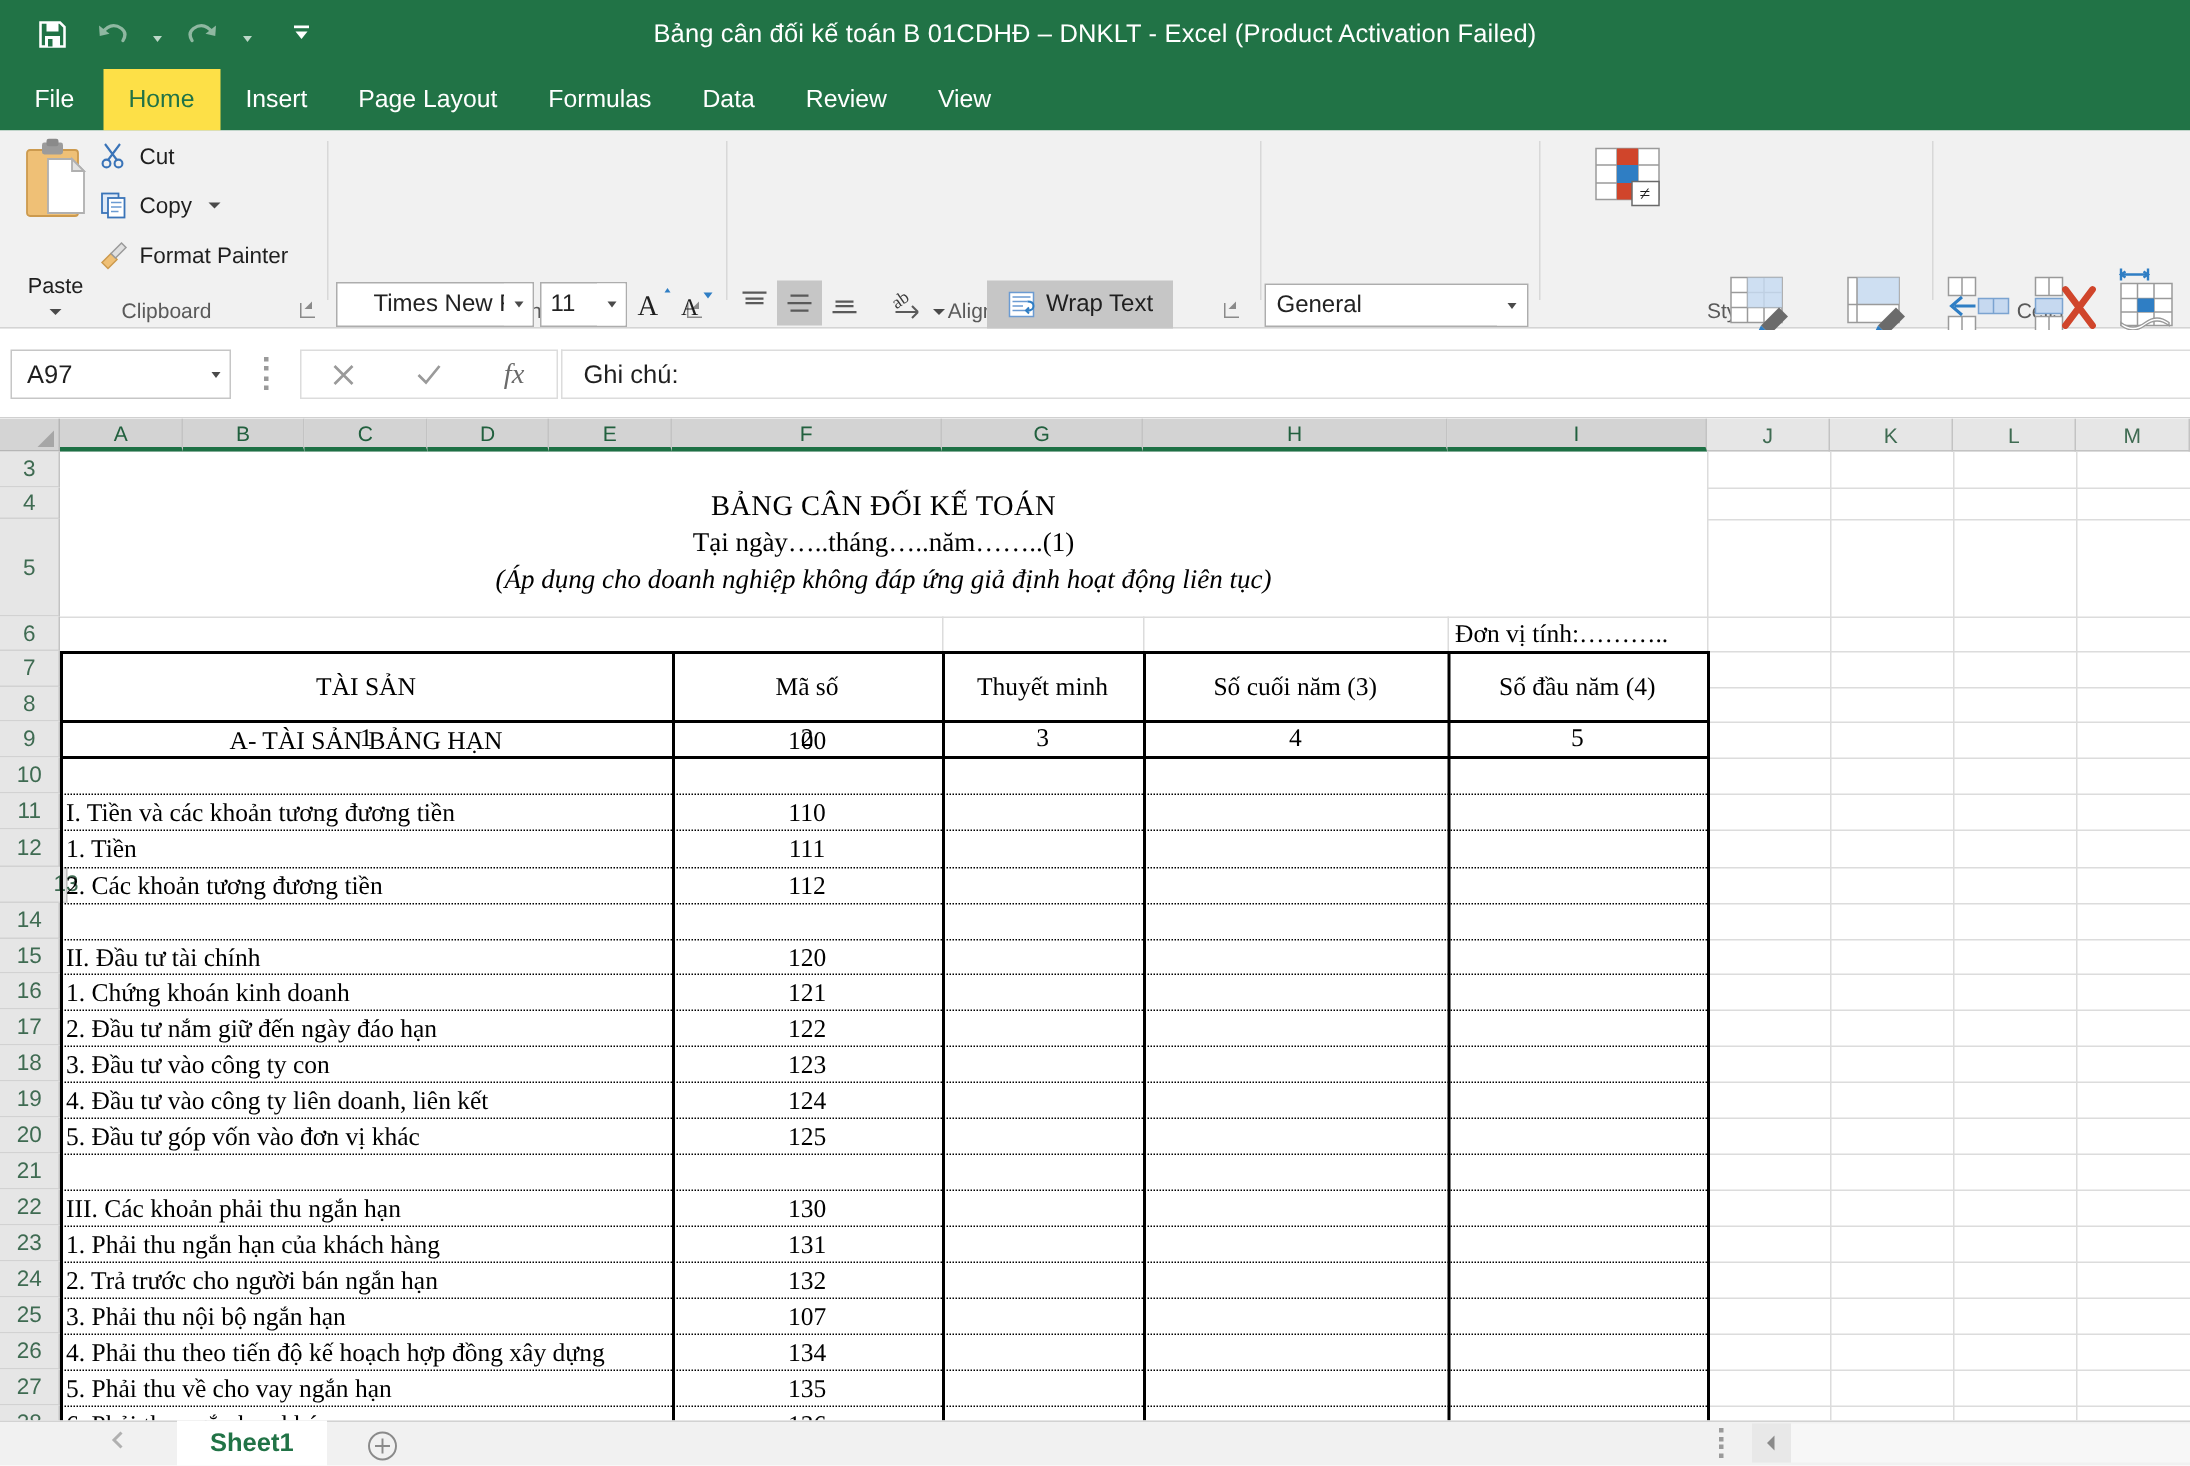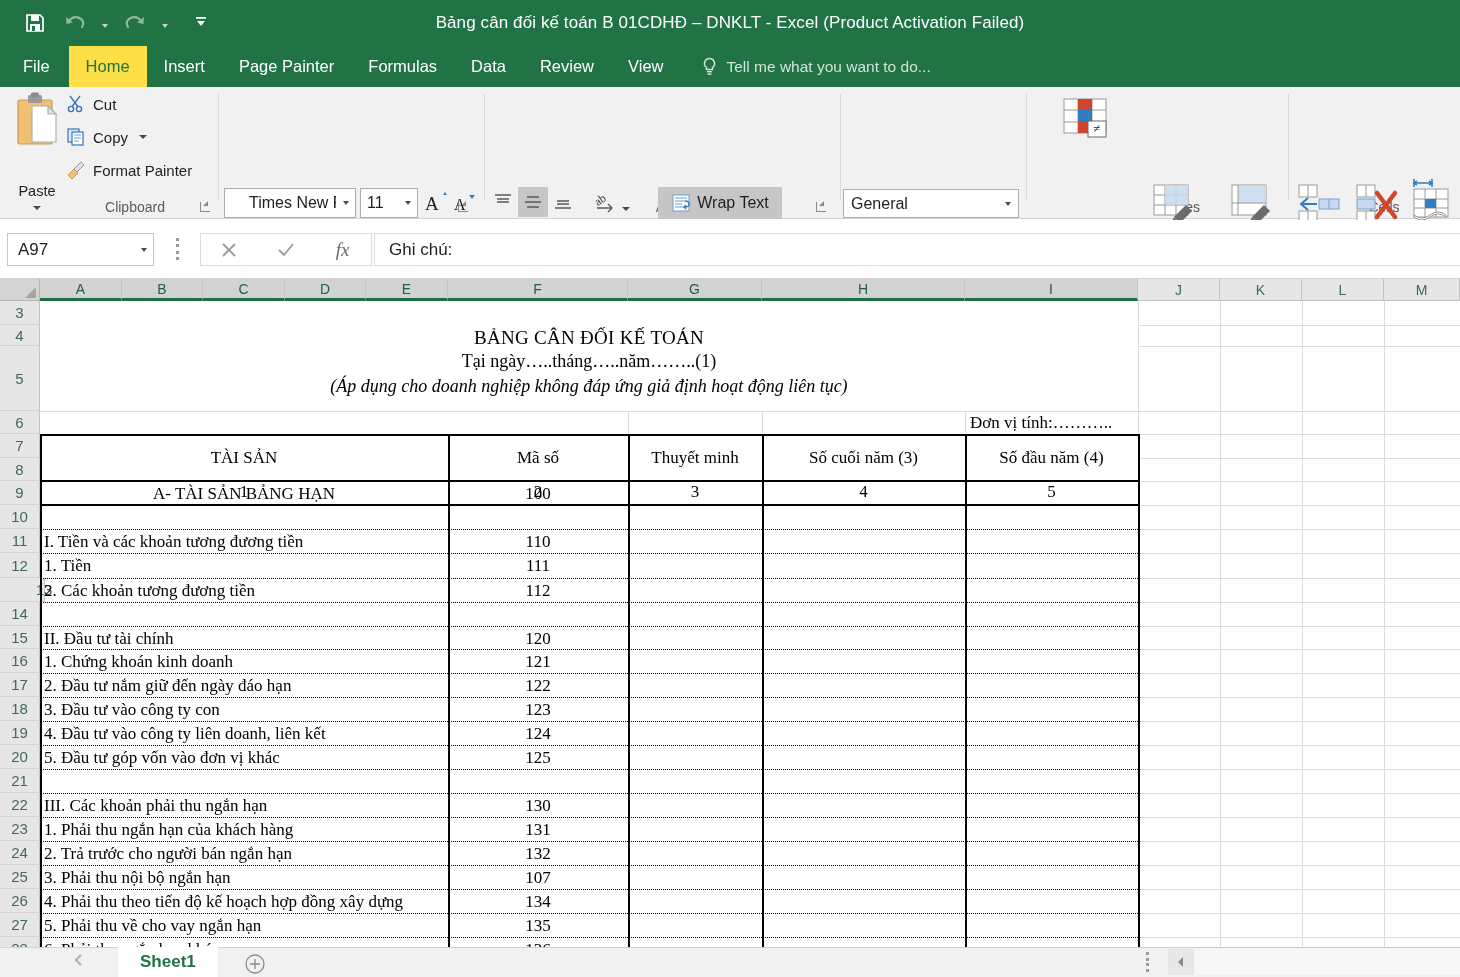"Page Painter" div.tab { text: Painter -> Layout }
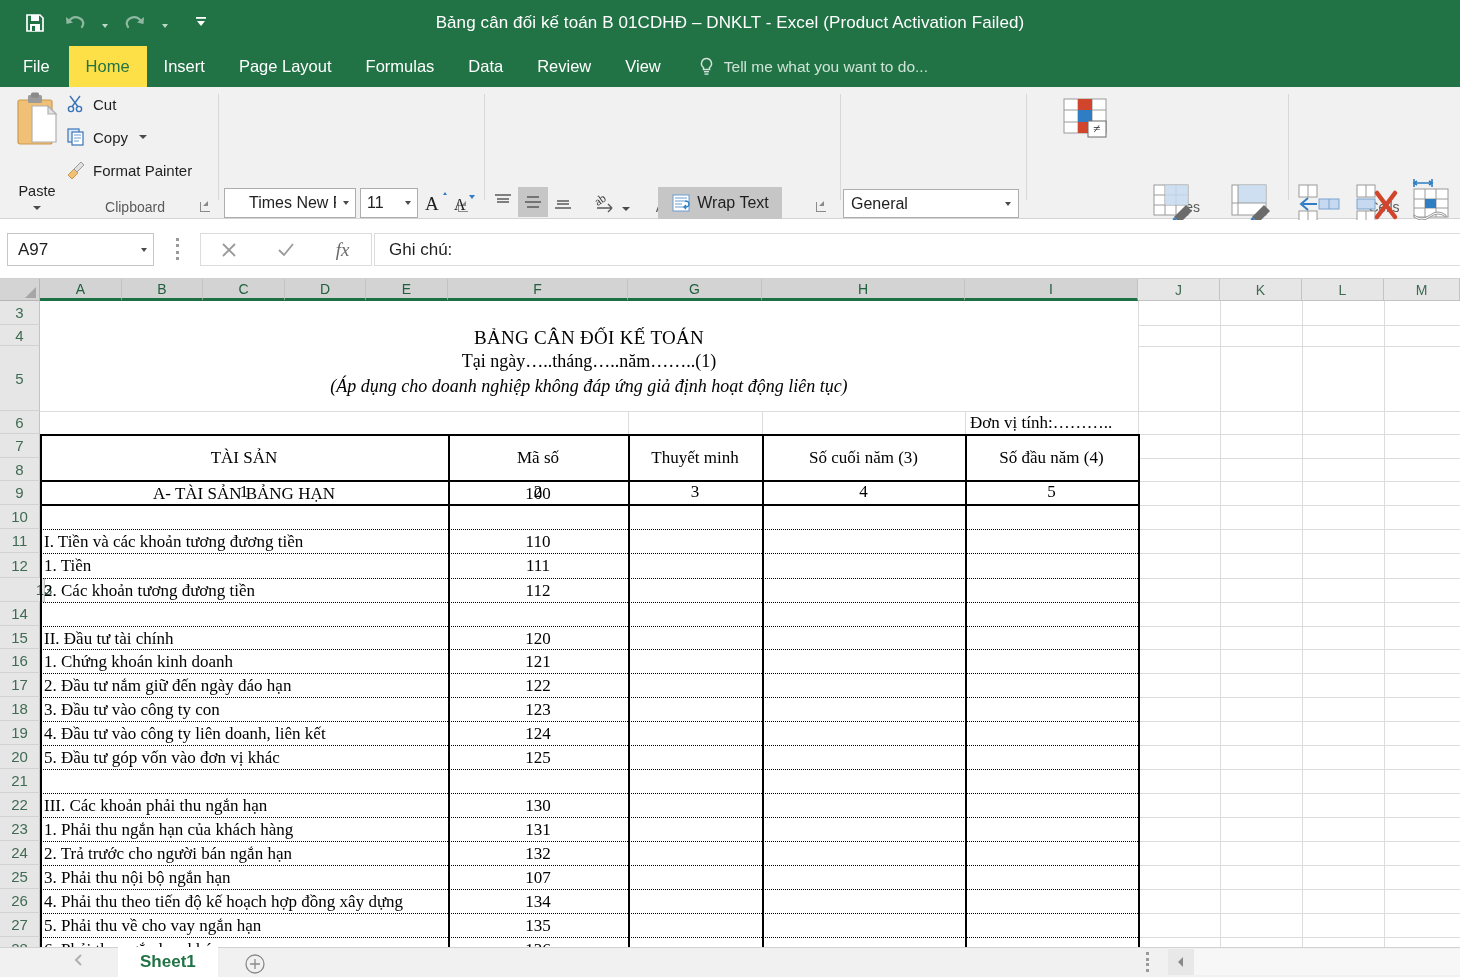"Tell me what you want" div.tellme { html: <div> <span> <svg> <path></path> <rect></rect> <rect></rect> </svg> </span> <span>Tell me what you want to do...</span> </div> -> none }
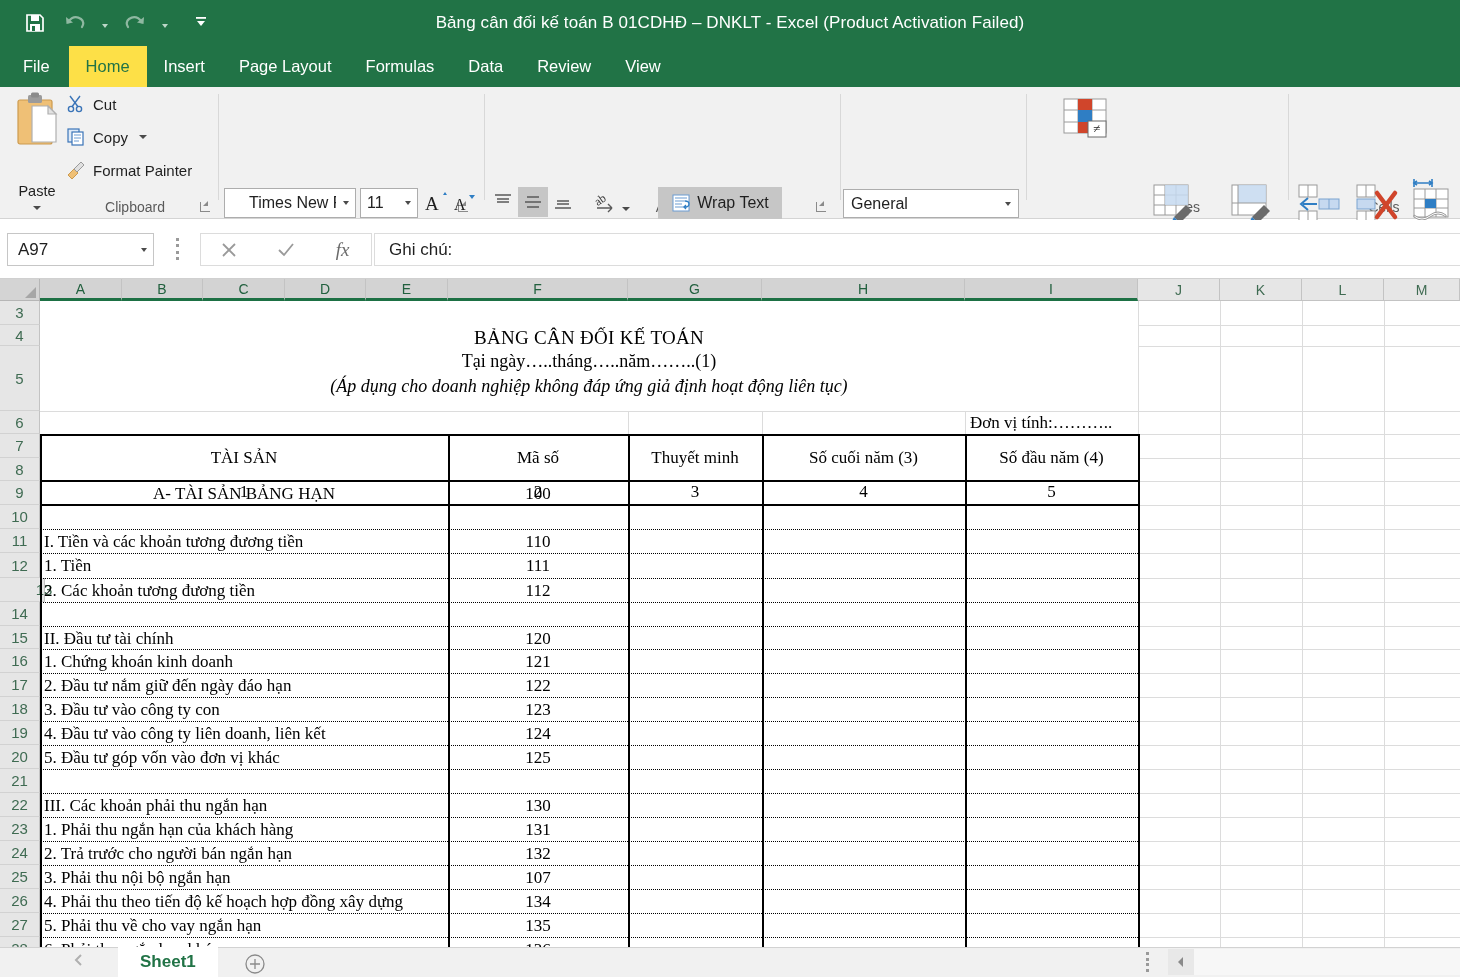"Clipboard" .grp-label { margin-left: 24px -> none }
